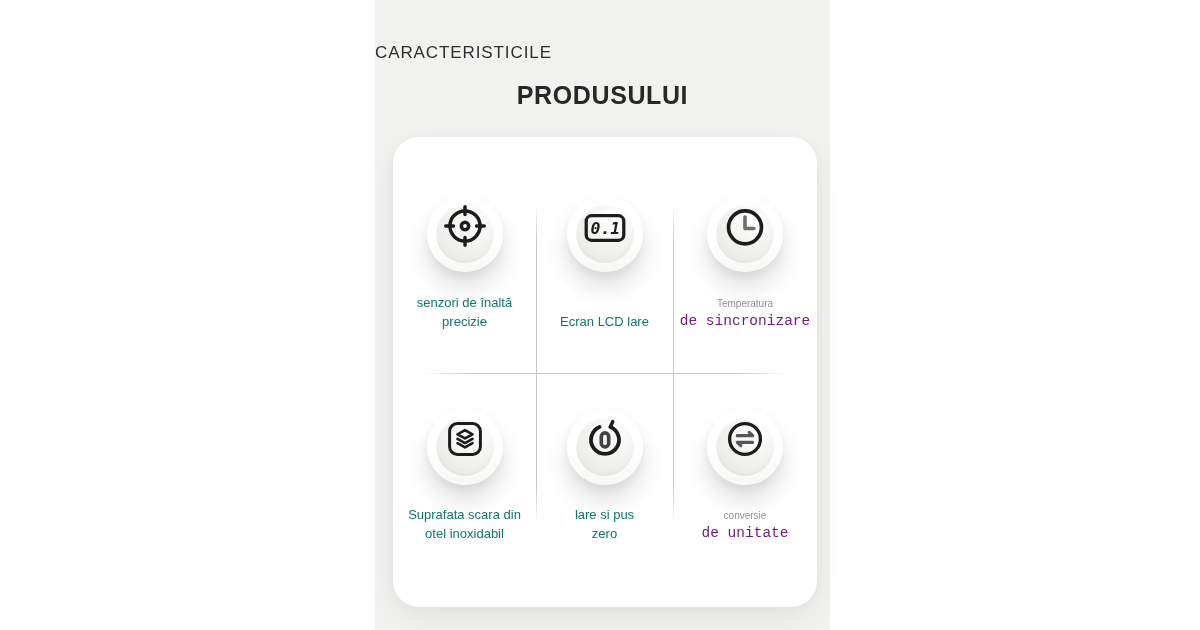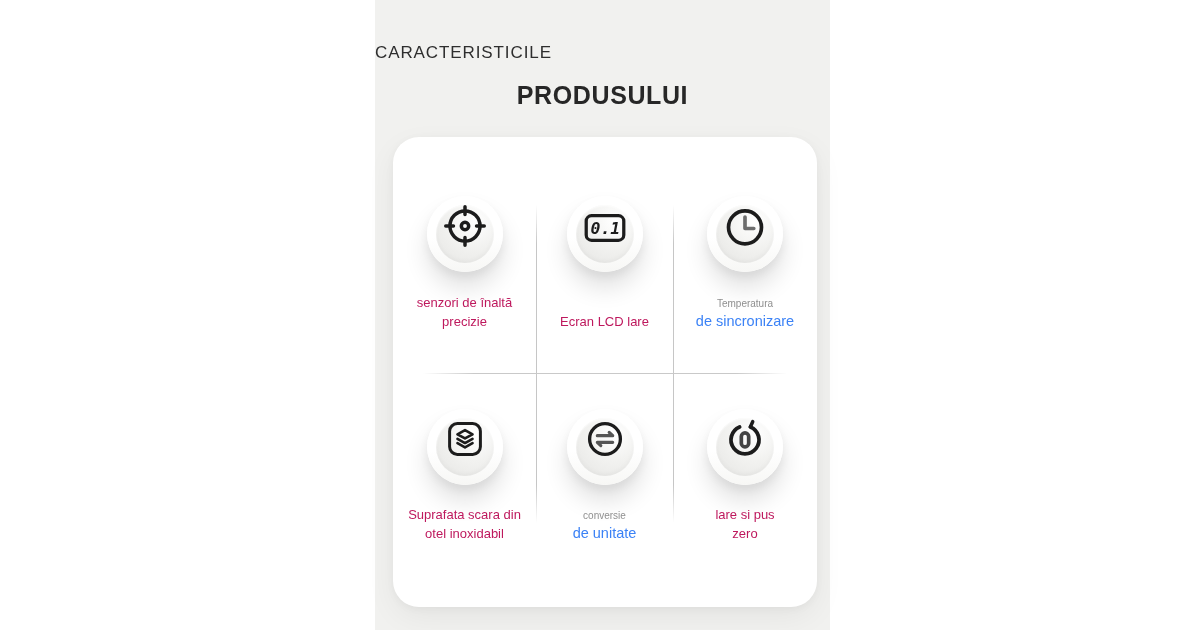"senzori de înaltă" .cap-line { color: #be185d -> #0f766e }
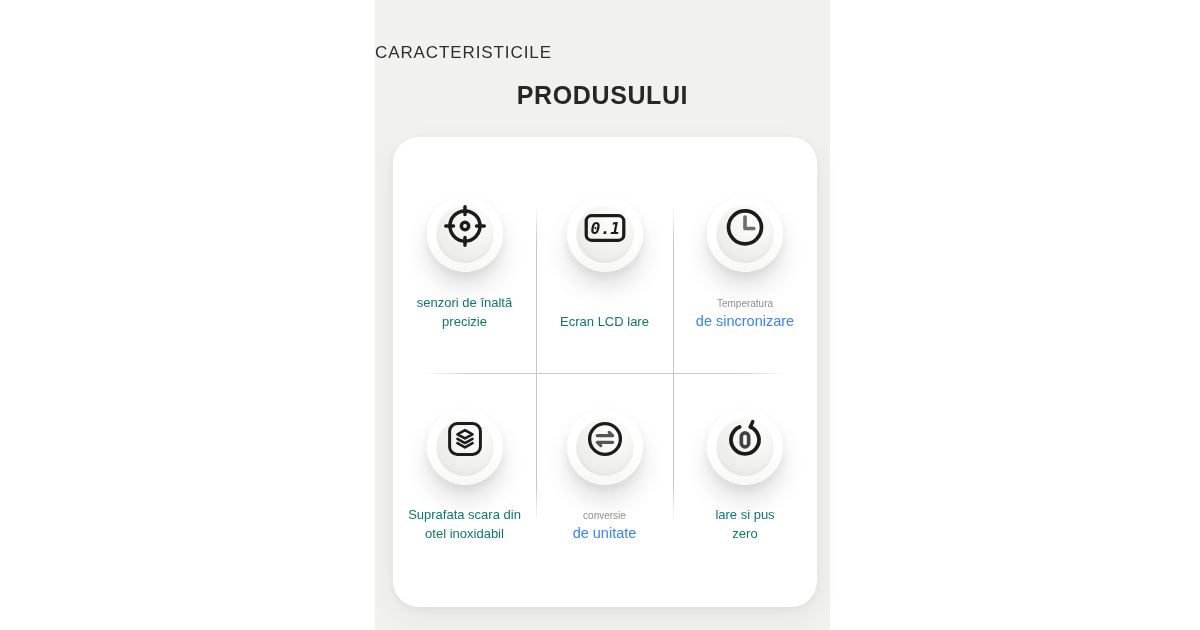"de sincronizare" .cap-big { color: #3b82f6 -> #701a75; font-family: none -> Liberation Mono, monospace }
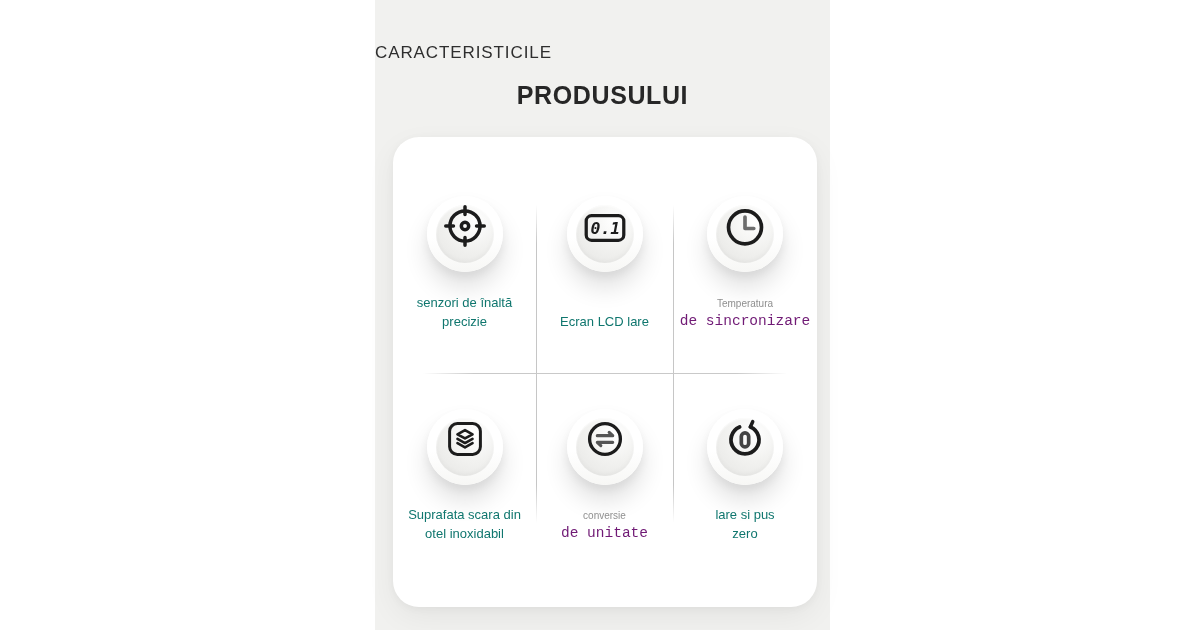"conversie" div.cell { order: before "lare si pus" -> after "lare si pus" }
